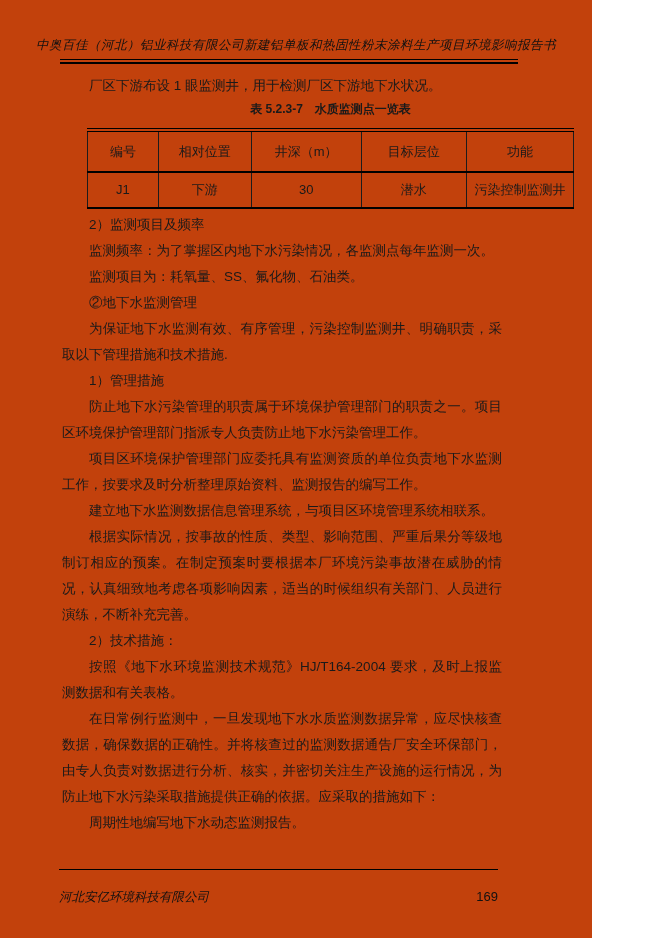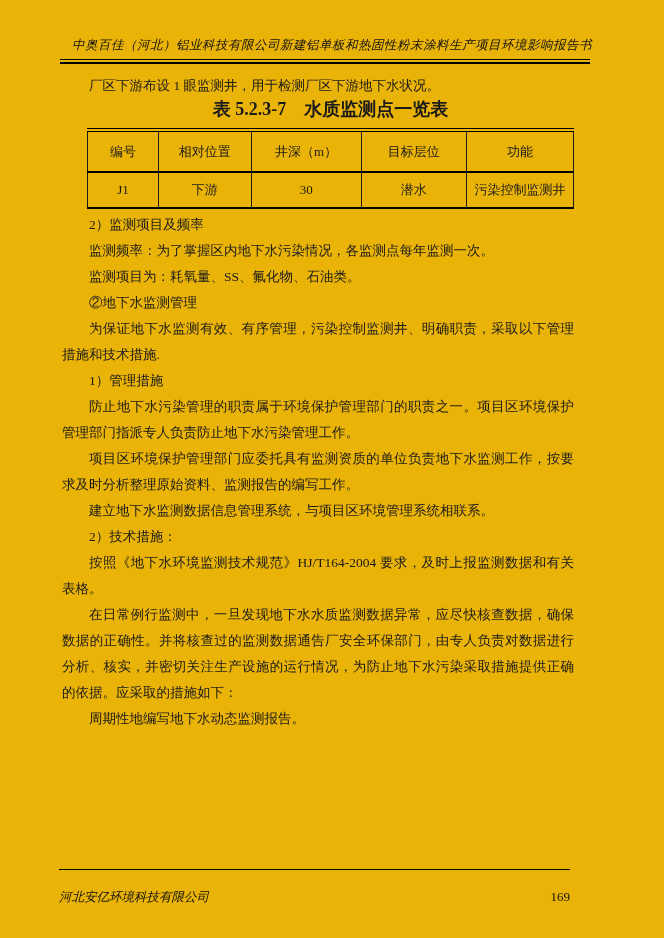"中奥百佳（河北）铝业科技有限公司新建铝单板和热固性粉末涂料生产项目环境影响报告书" .page { background: #eab308 -> #c2410c; font-family: Liberation Serif, serif -> Liberation Sans, sans-serif; width: 664px -> 592px }
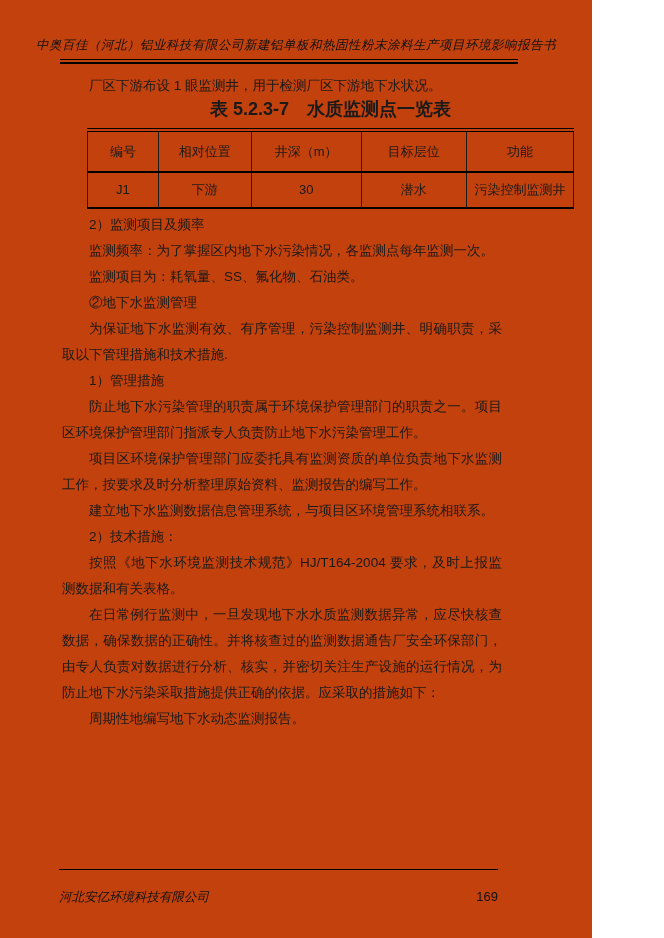"表 5.2.3-7 水质监测点一览表" .table-caption { font-size: 18px -> 12px }
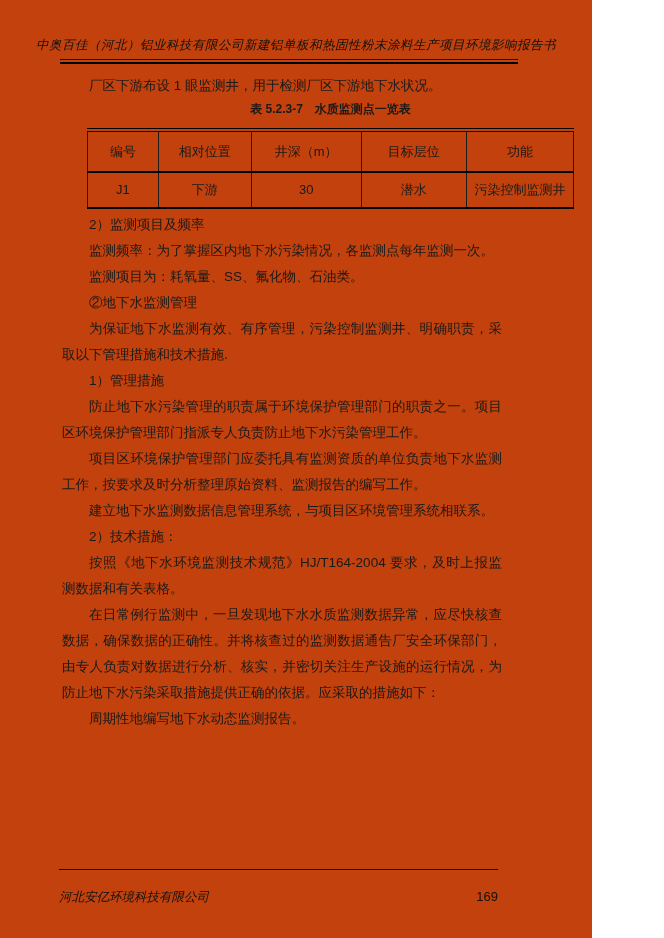"根据实际情况，按事故的性质、类型、影响范围、严重后果分等级地制订相应的预案。在制" p.para { html: none -> <p>根据实际情况，按事故的性质、类型、影响范围、严重后果分等级地制订相应的预案。在制定预案时要根据本厂环境污染事故潜在威胁的情况，认真细致地考虑各项影响因素，适当的时候组织有关部门、人员进行演练，不断补充完善。</p> }
